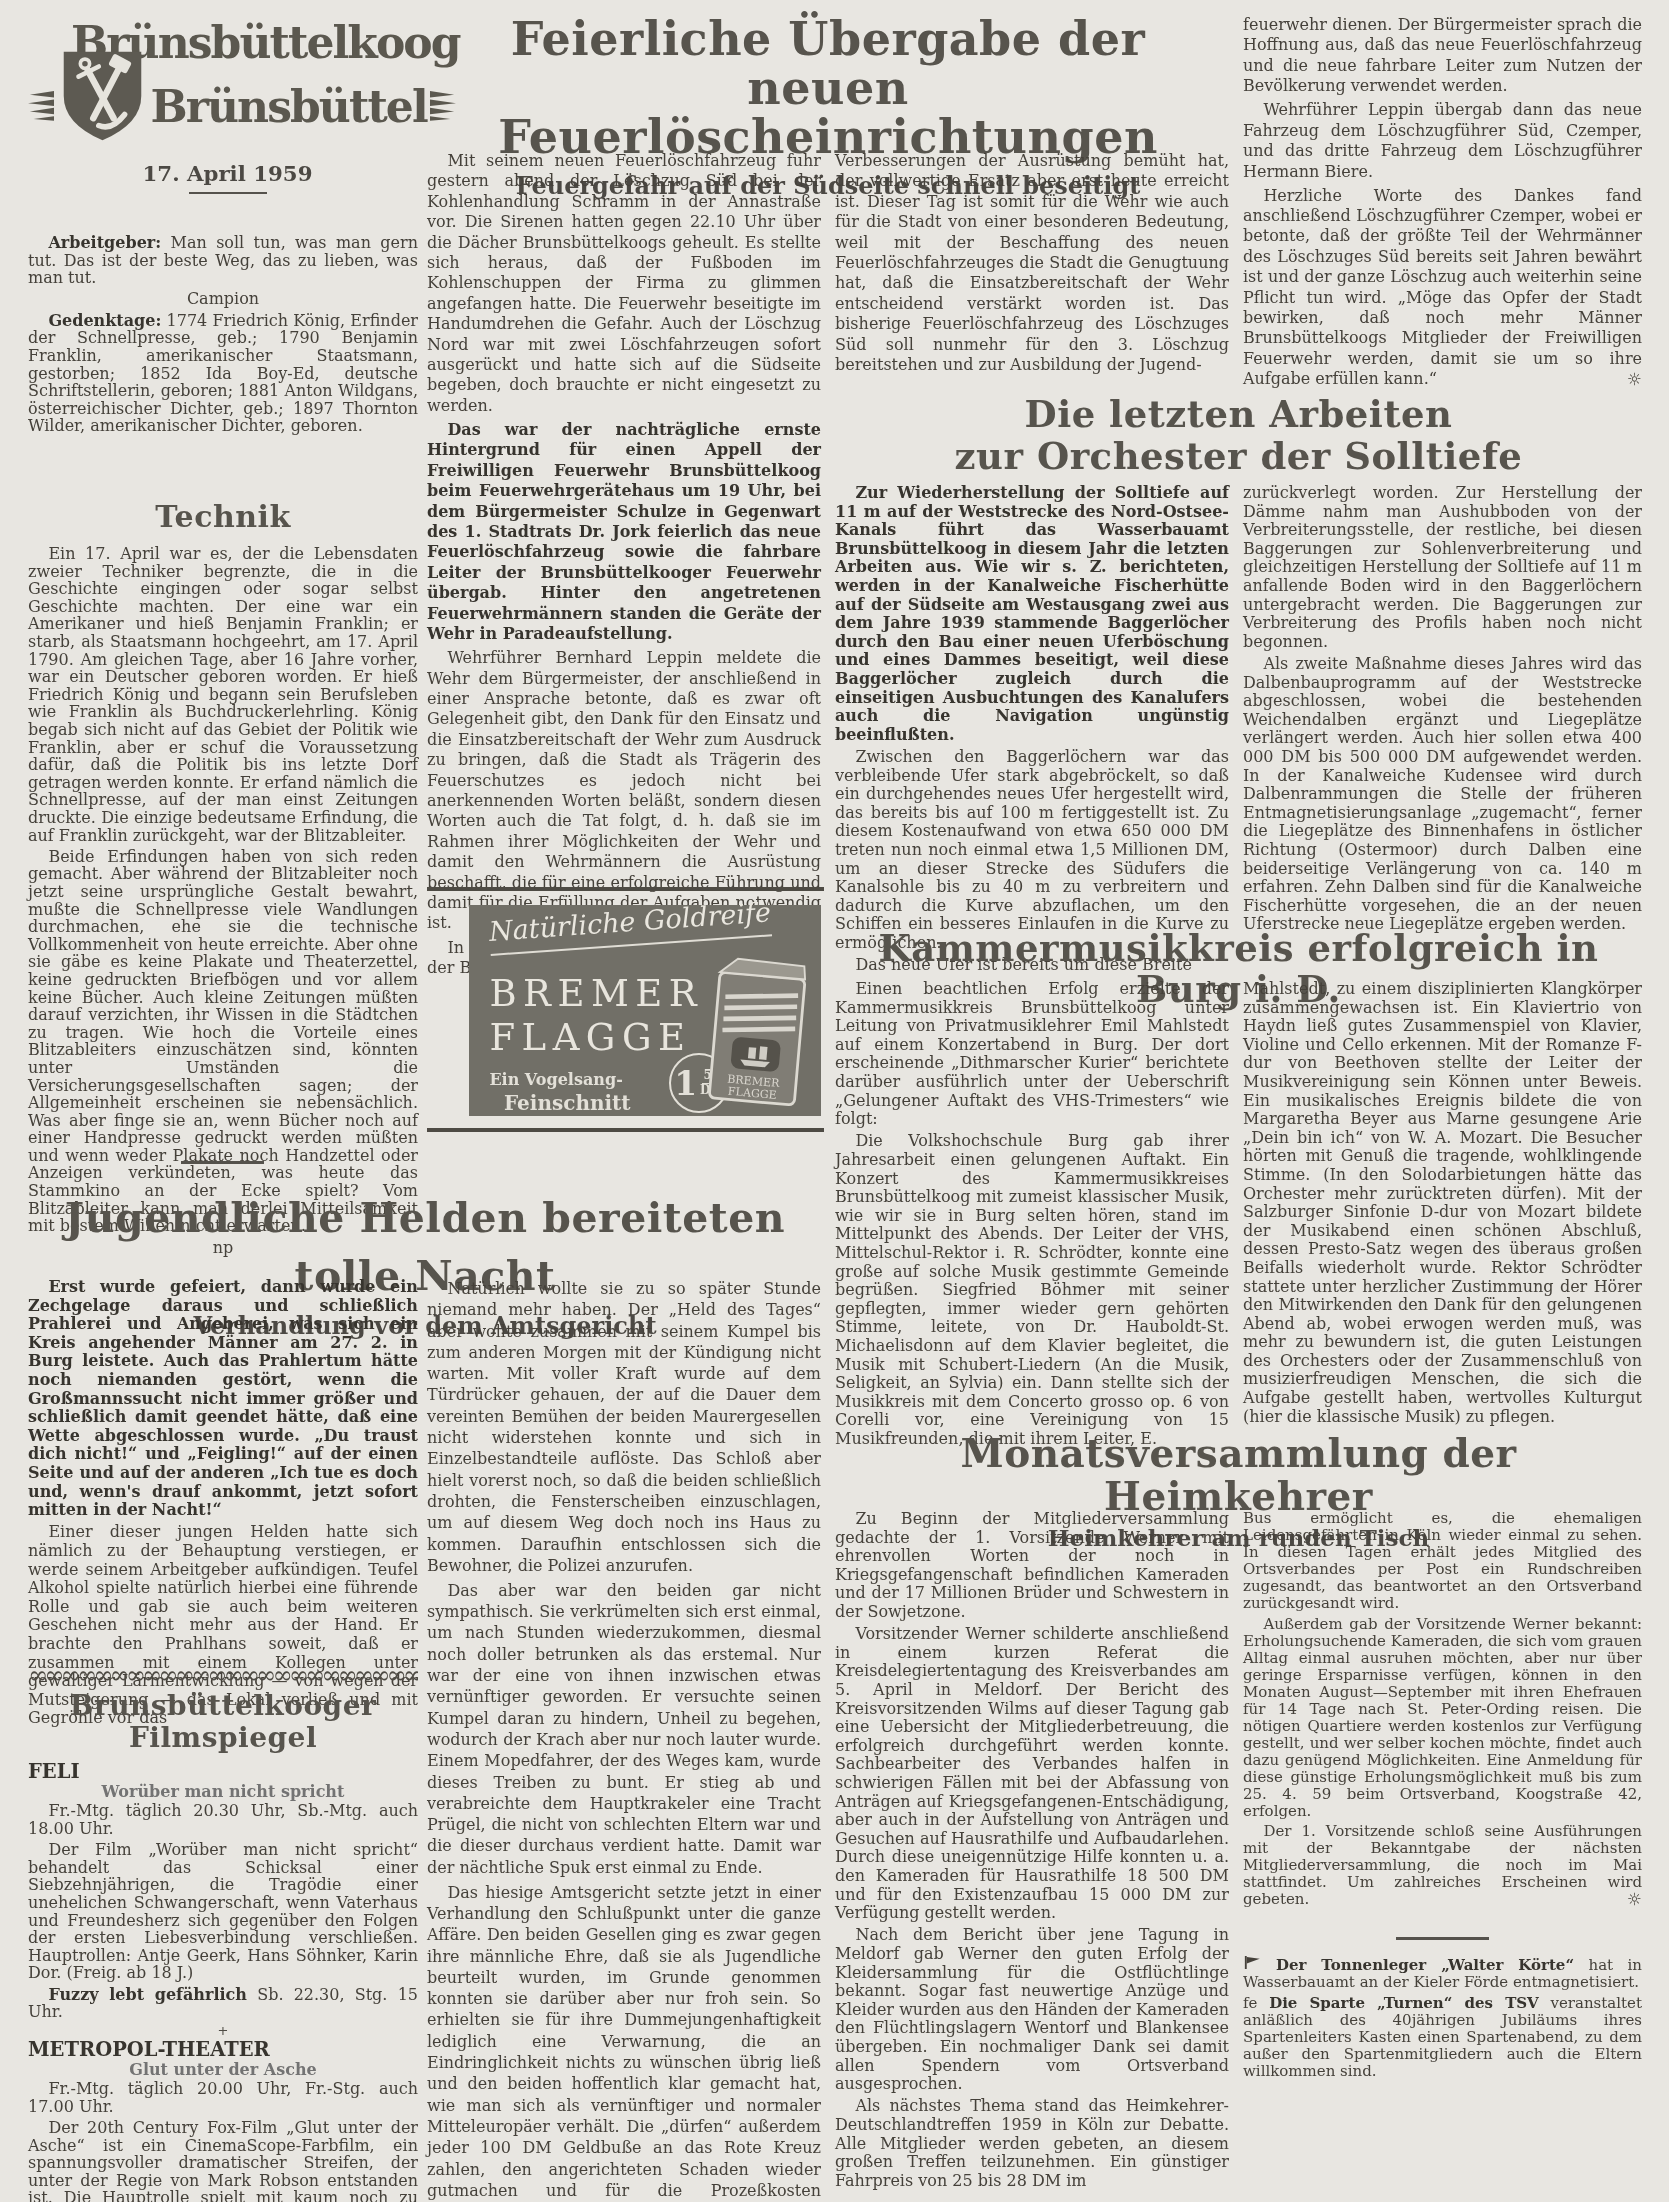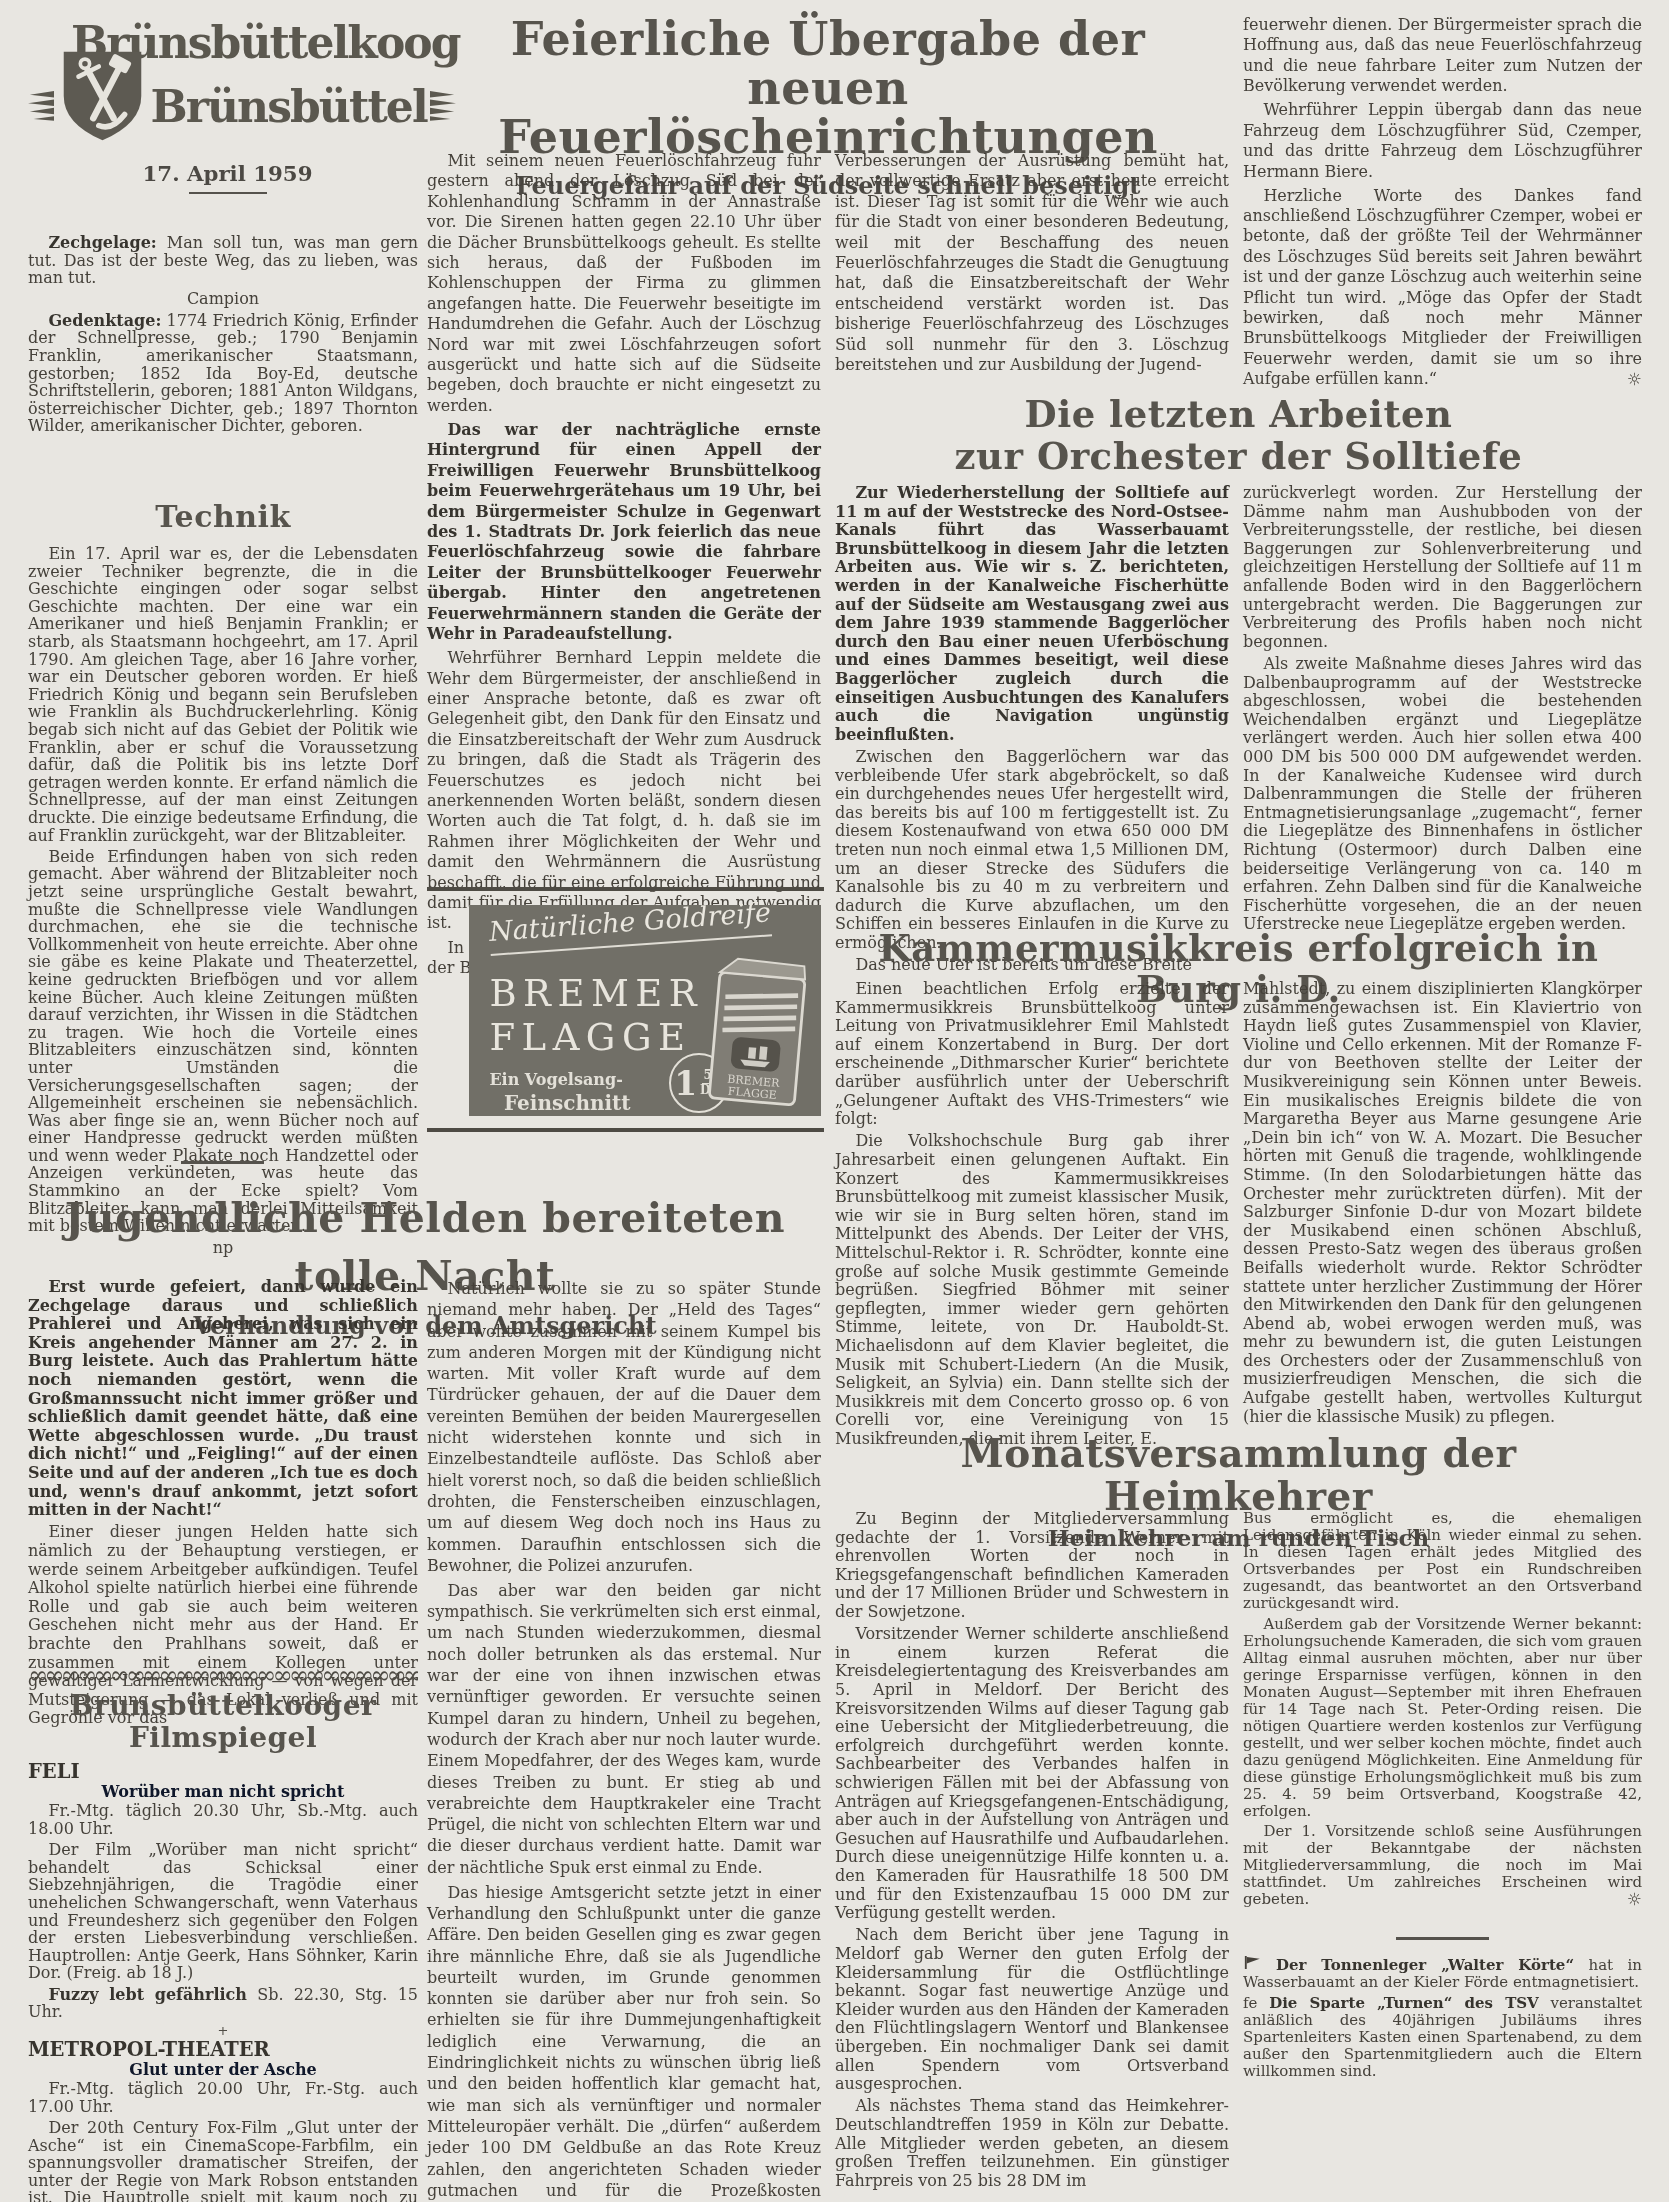"Zechgelage:" span.lead { text: Zechgelage -> Arbeitgeber }
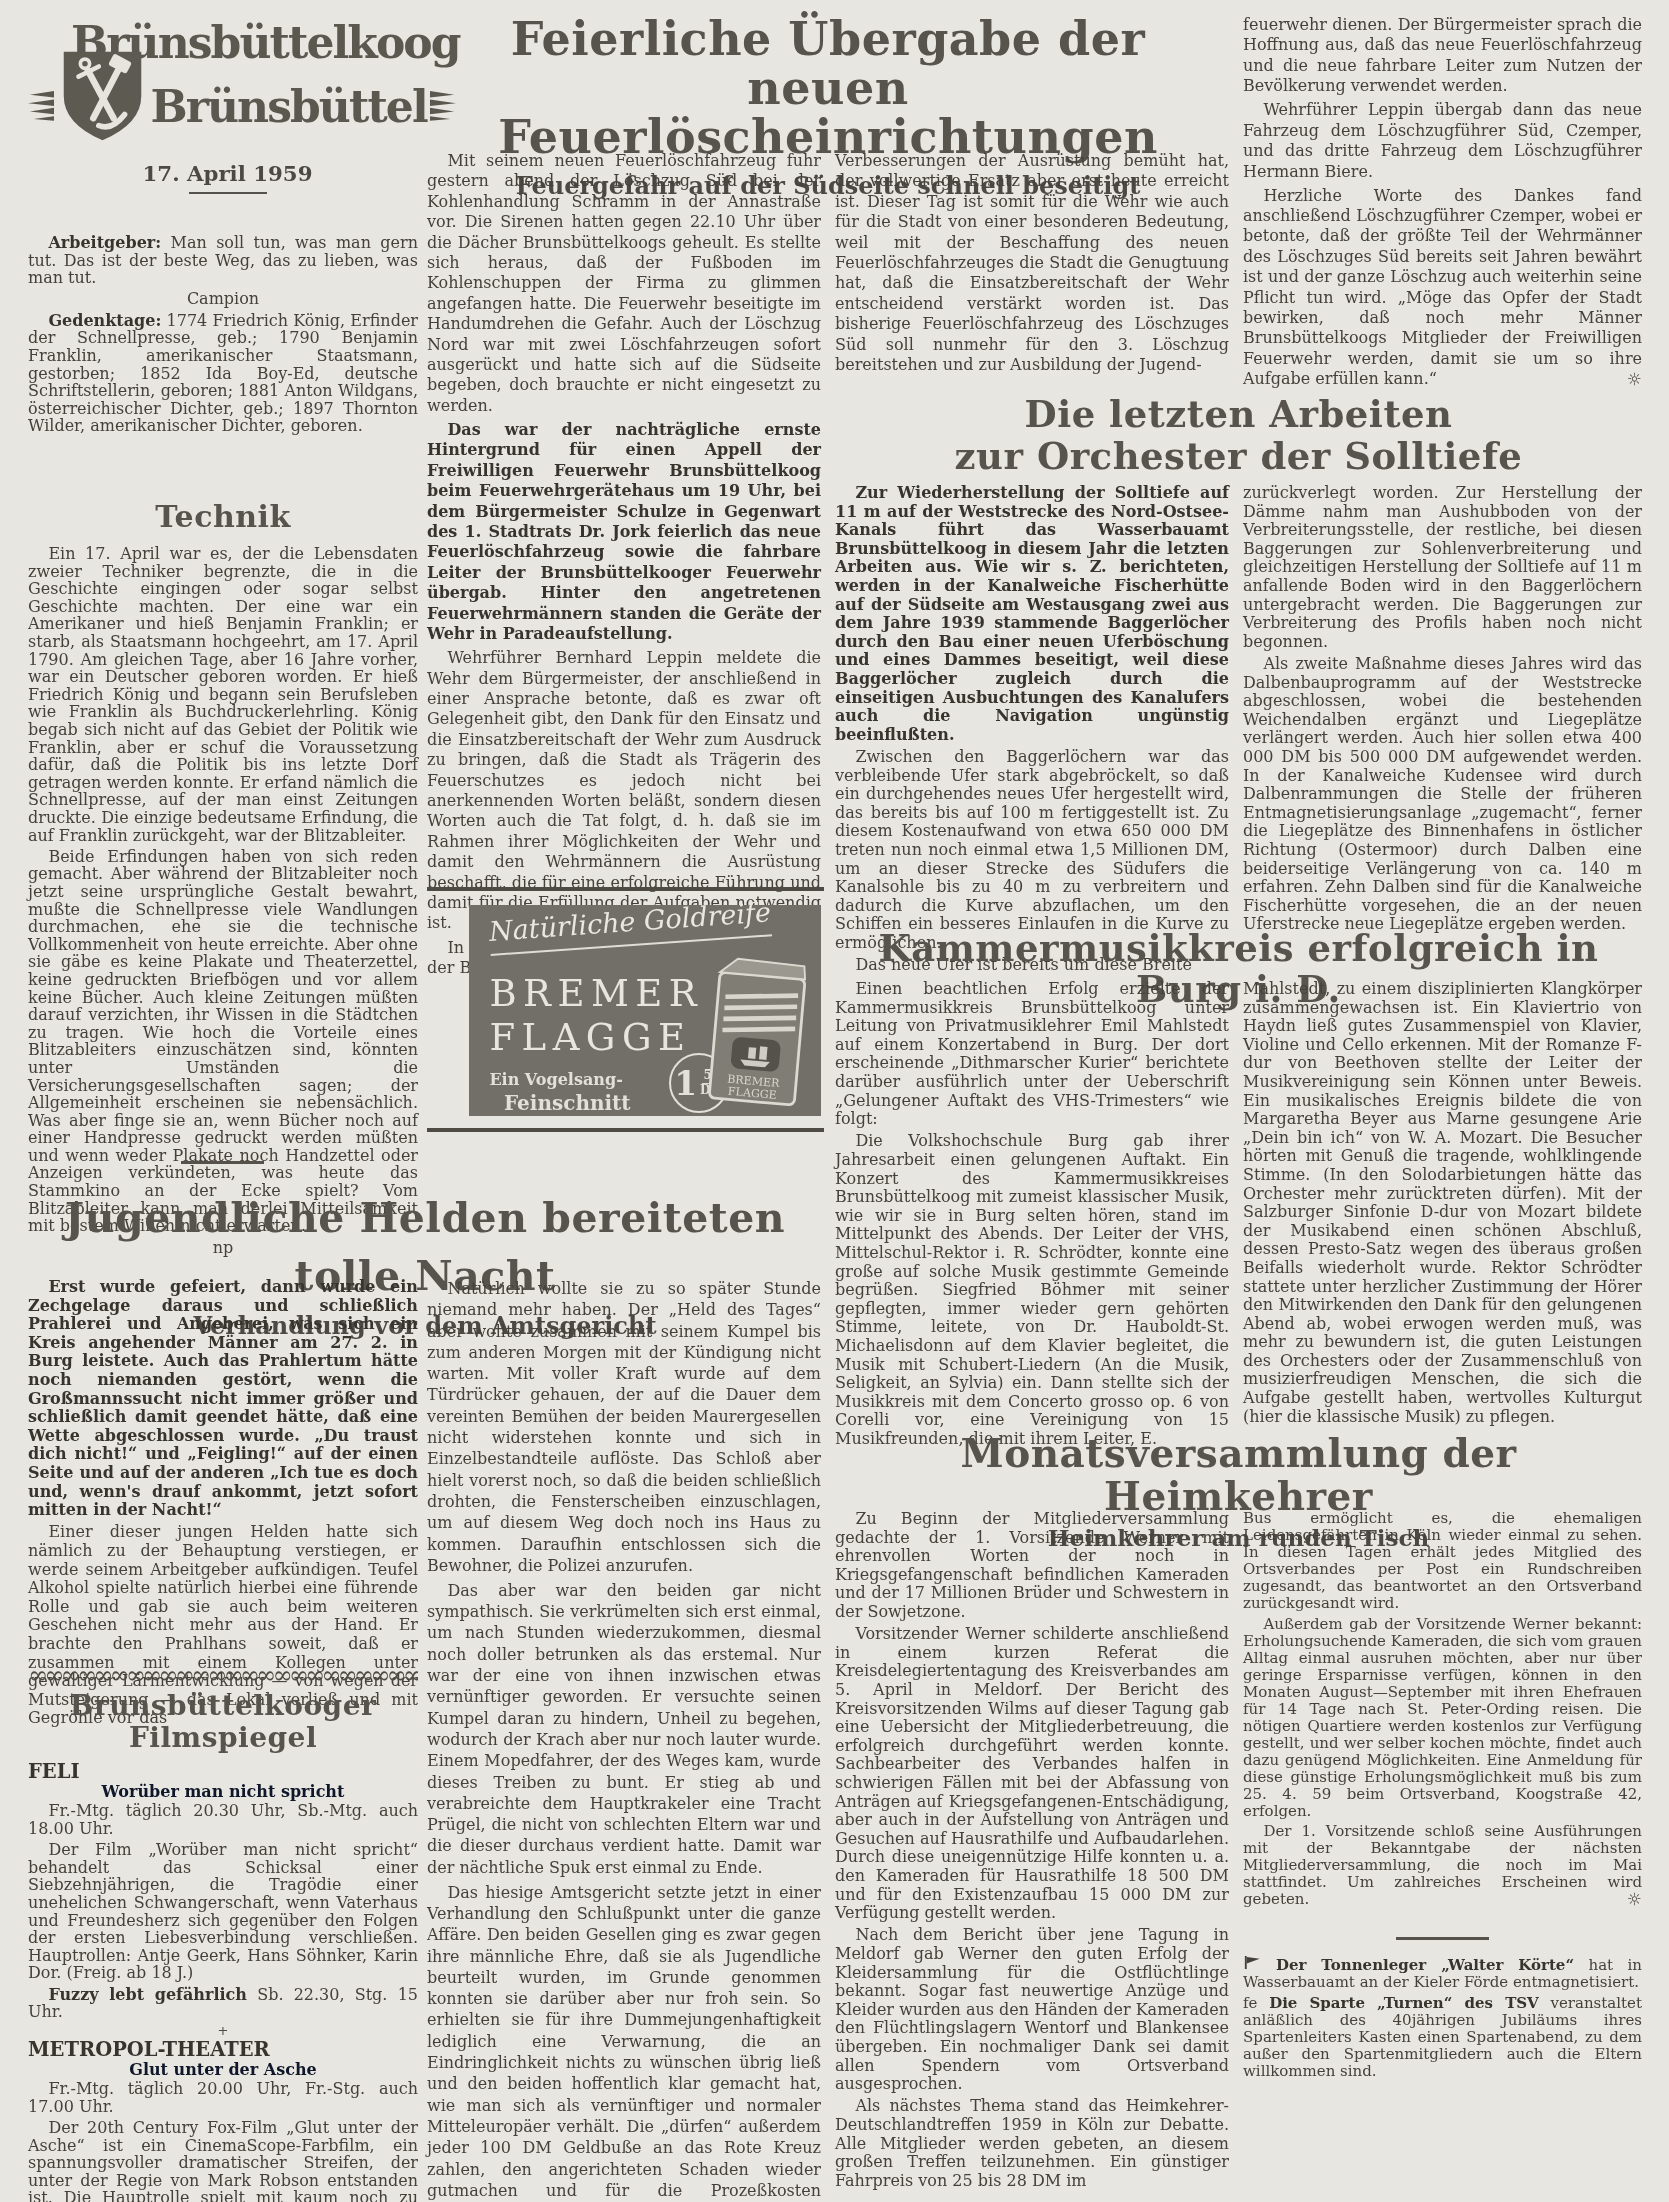"Worüber man nicht spricht" .filmtitle { color: #0f172a -> #737373 }
